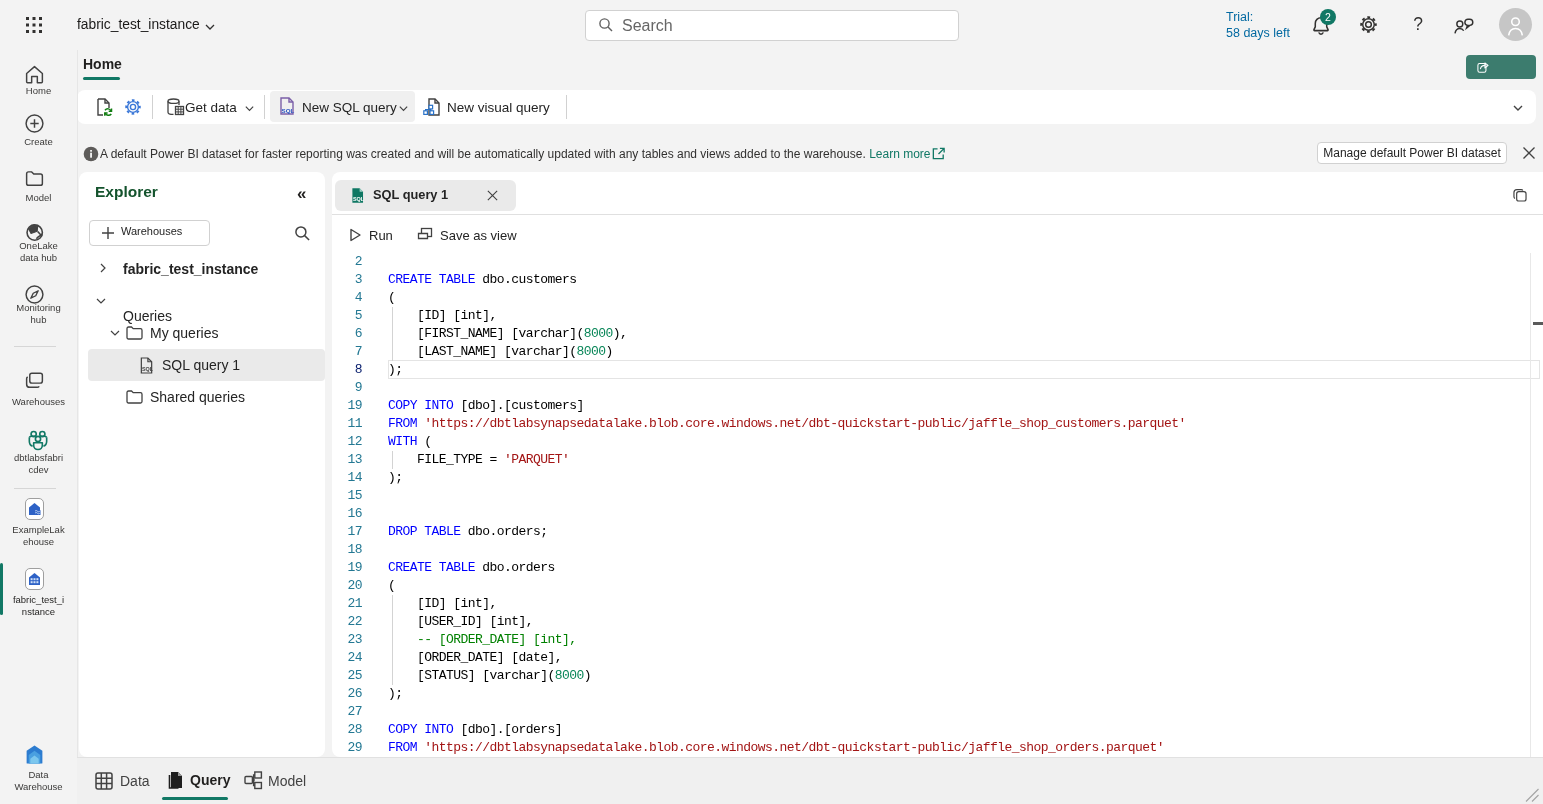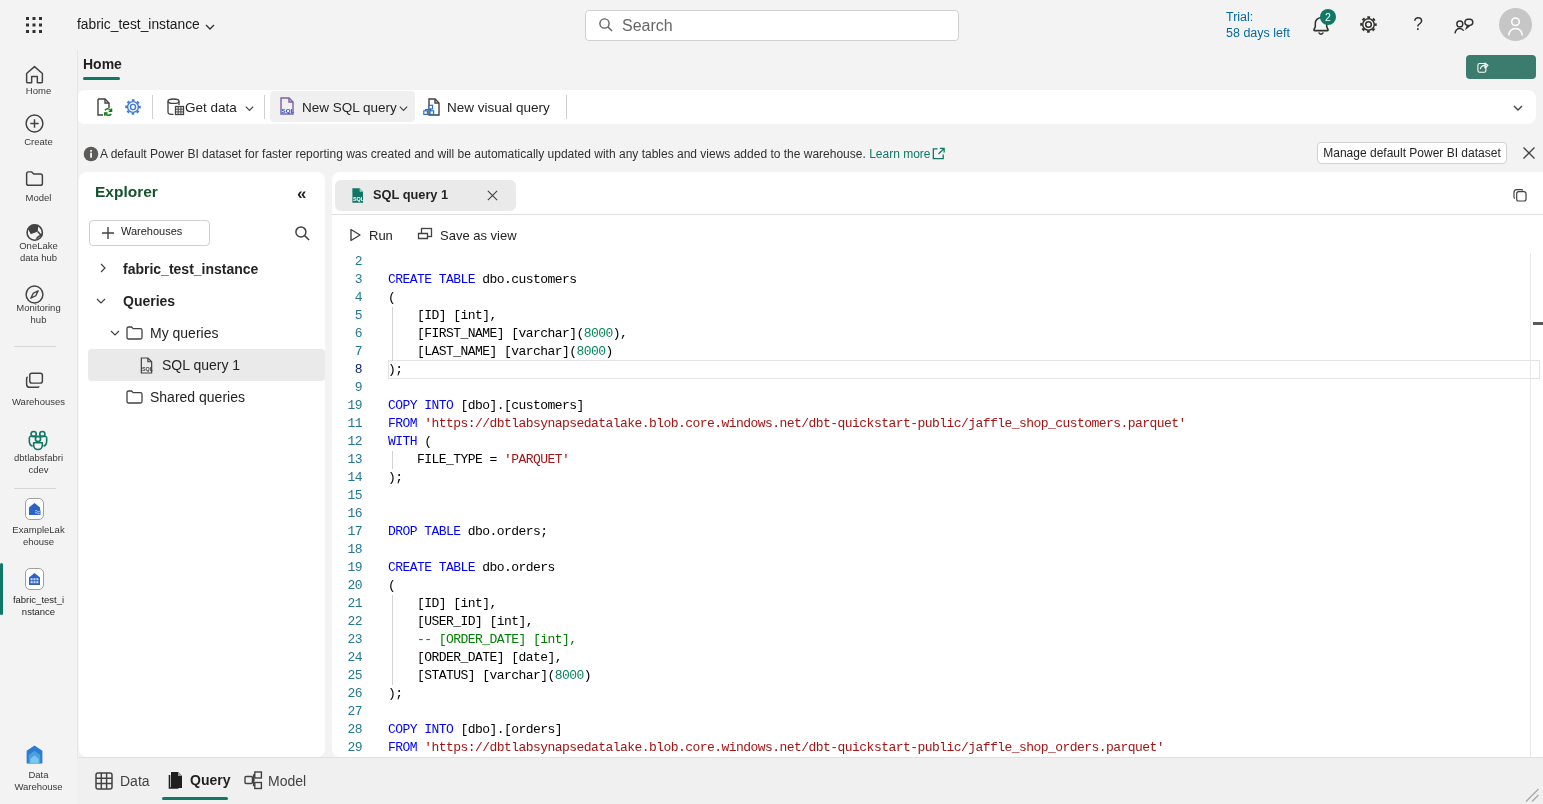"Queries" div.tlbl { font-weight: 700 -> 400; top: 293px -> 308px }
